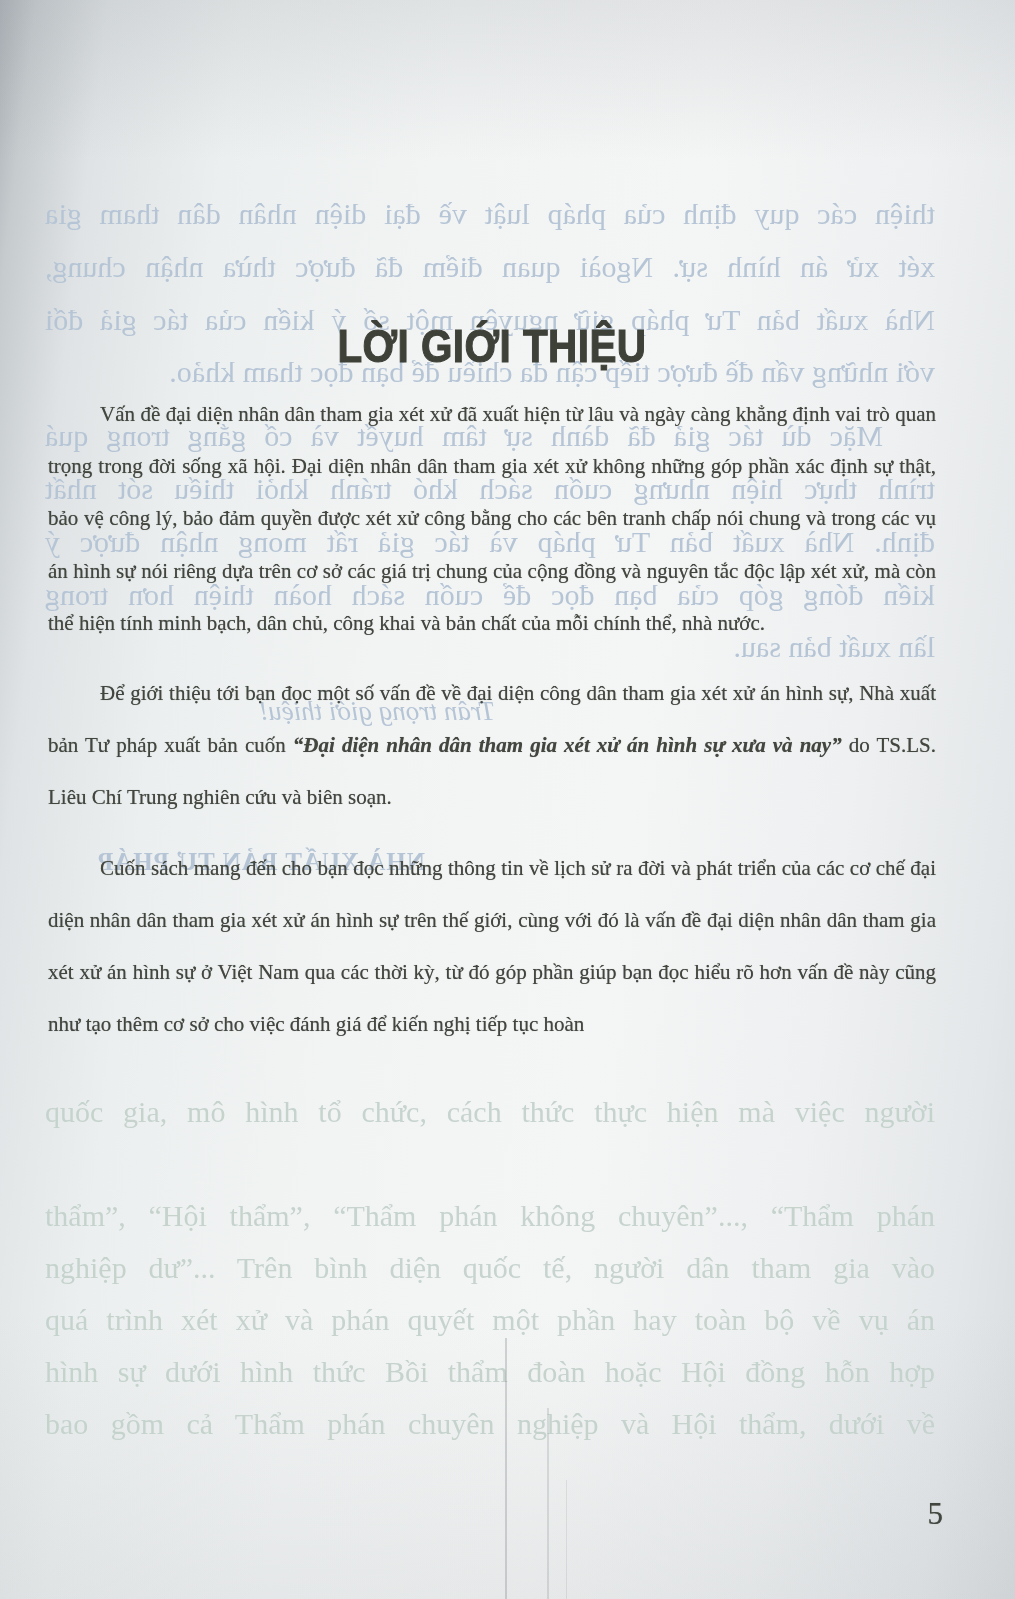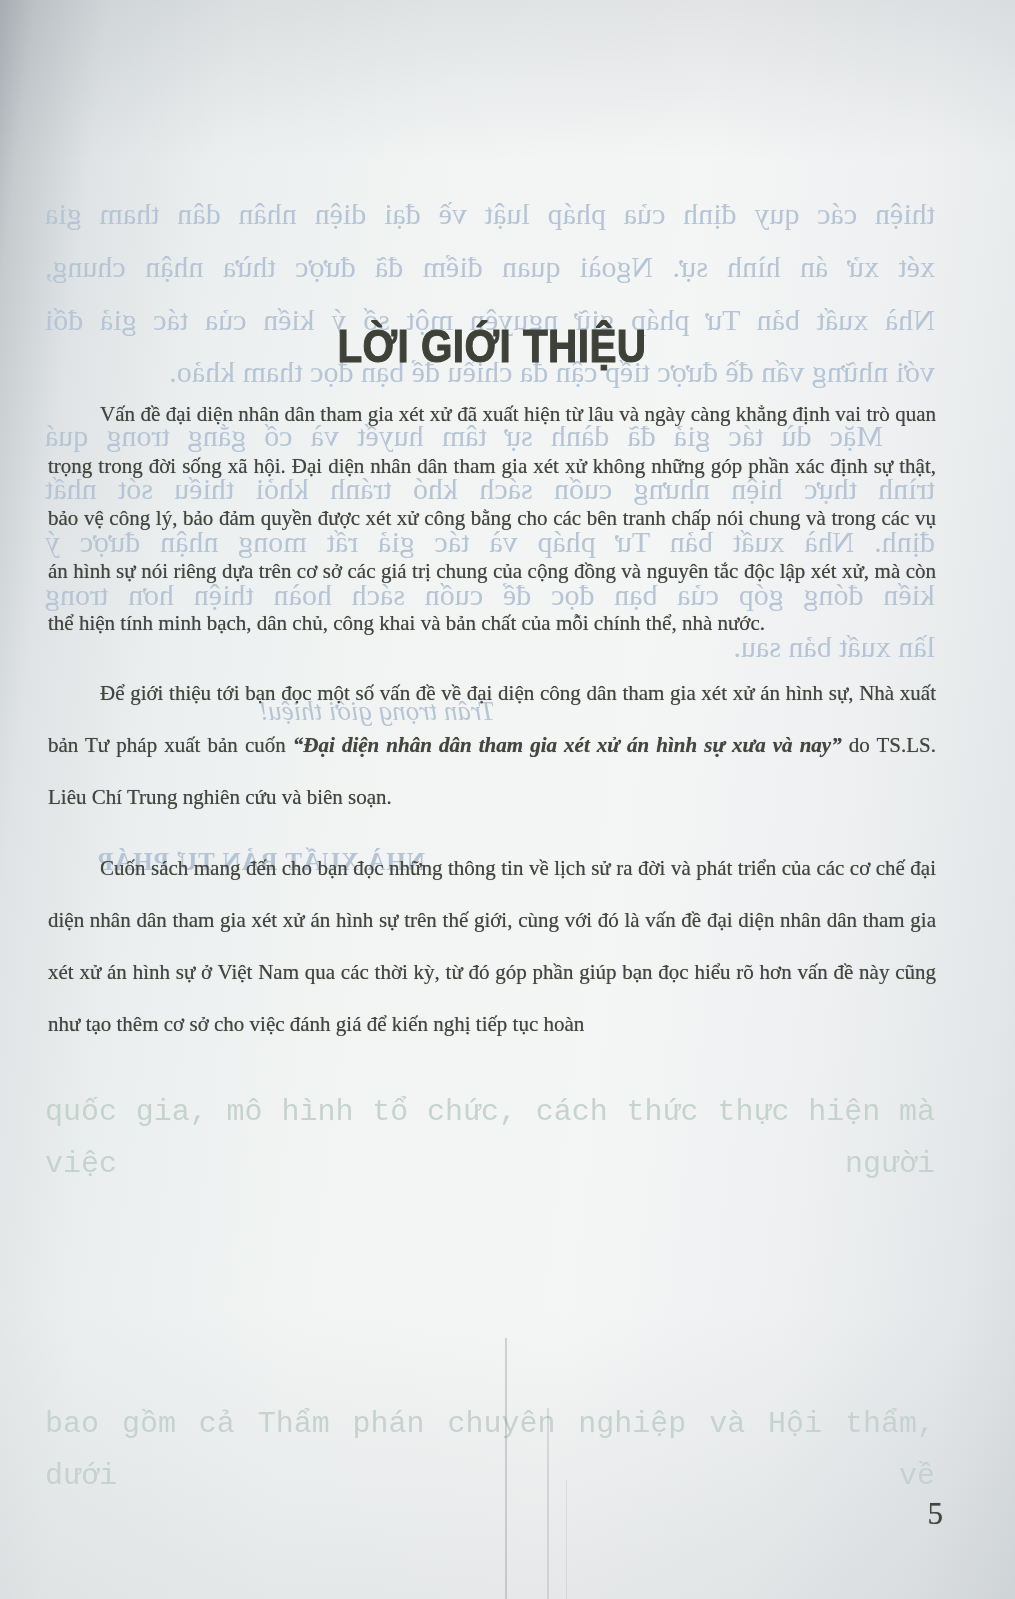"quốc gia, mô hình tổ" .ghost-front .gline { font-family: Liberation Mono, monospace -> none }
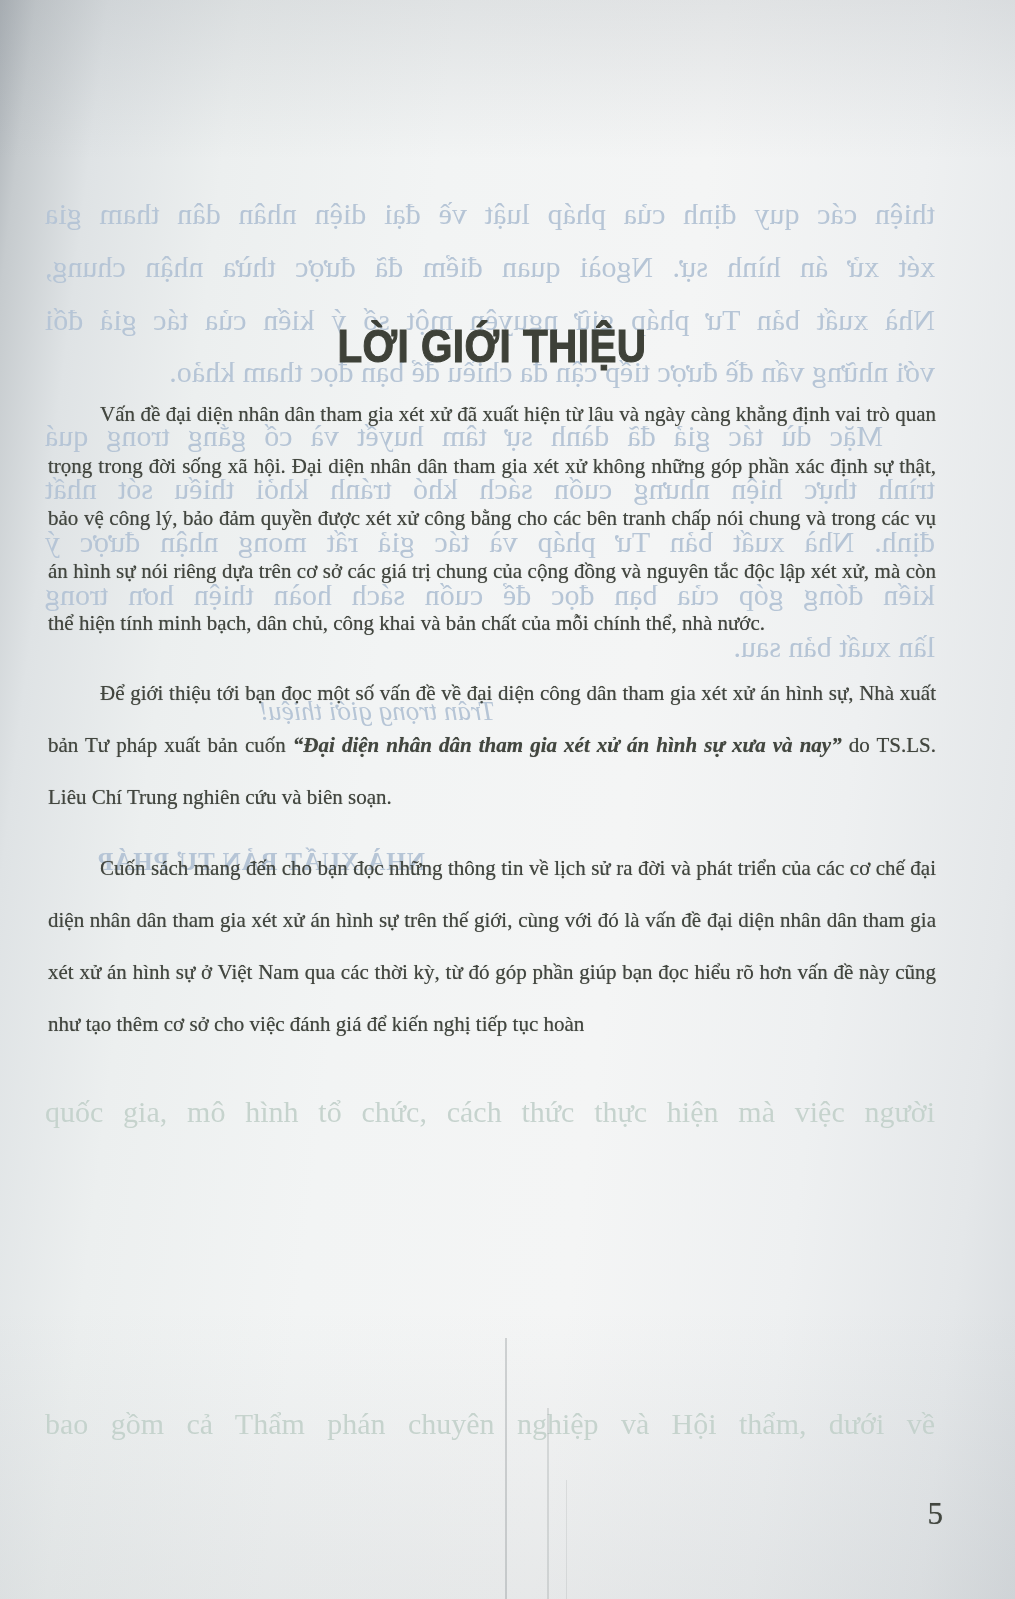"thẩm”, “Hội thẩm”, “Thẩm phán" div.gline { html: none -> <div>thẩm”, “Hội thẩm”, “Thẩm phán không chuyên”..., “Thẩm phán</div> }
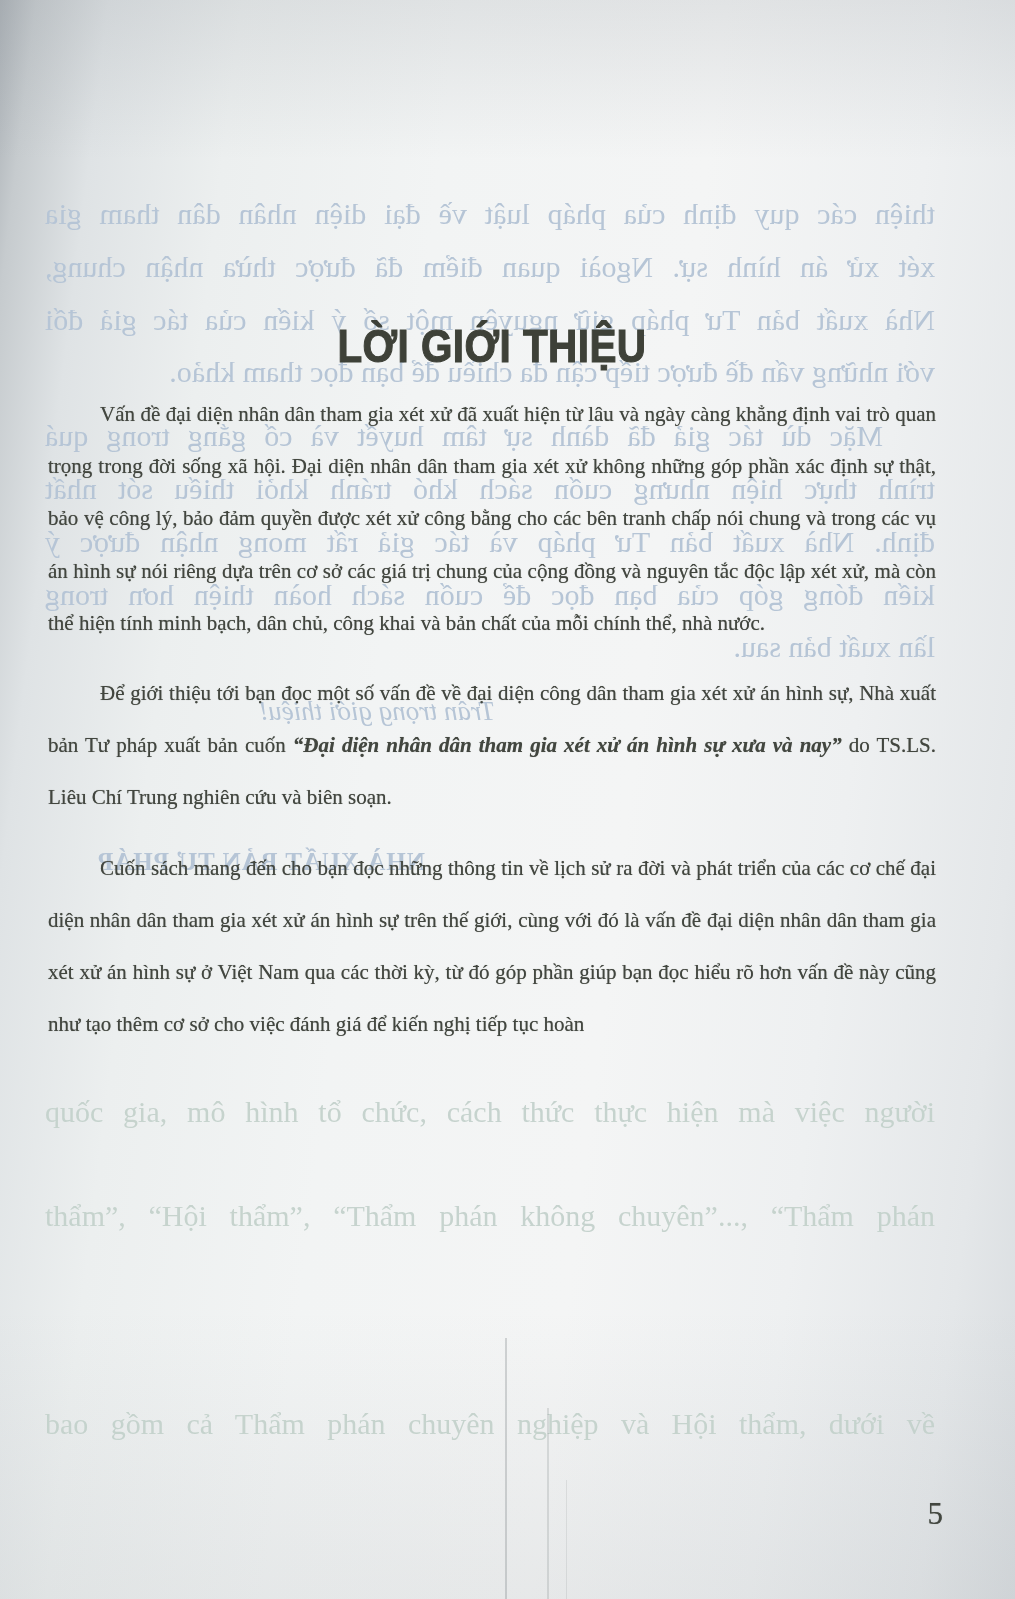"nghiệp dư”... Trên bình diện" div.gline { html: none -> <div>nghiệp dư”... Trên bình diện quốc tế, người dân tham gia vào</div> }
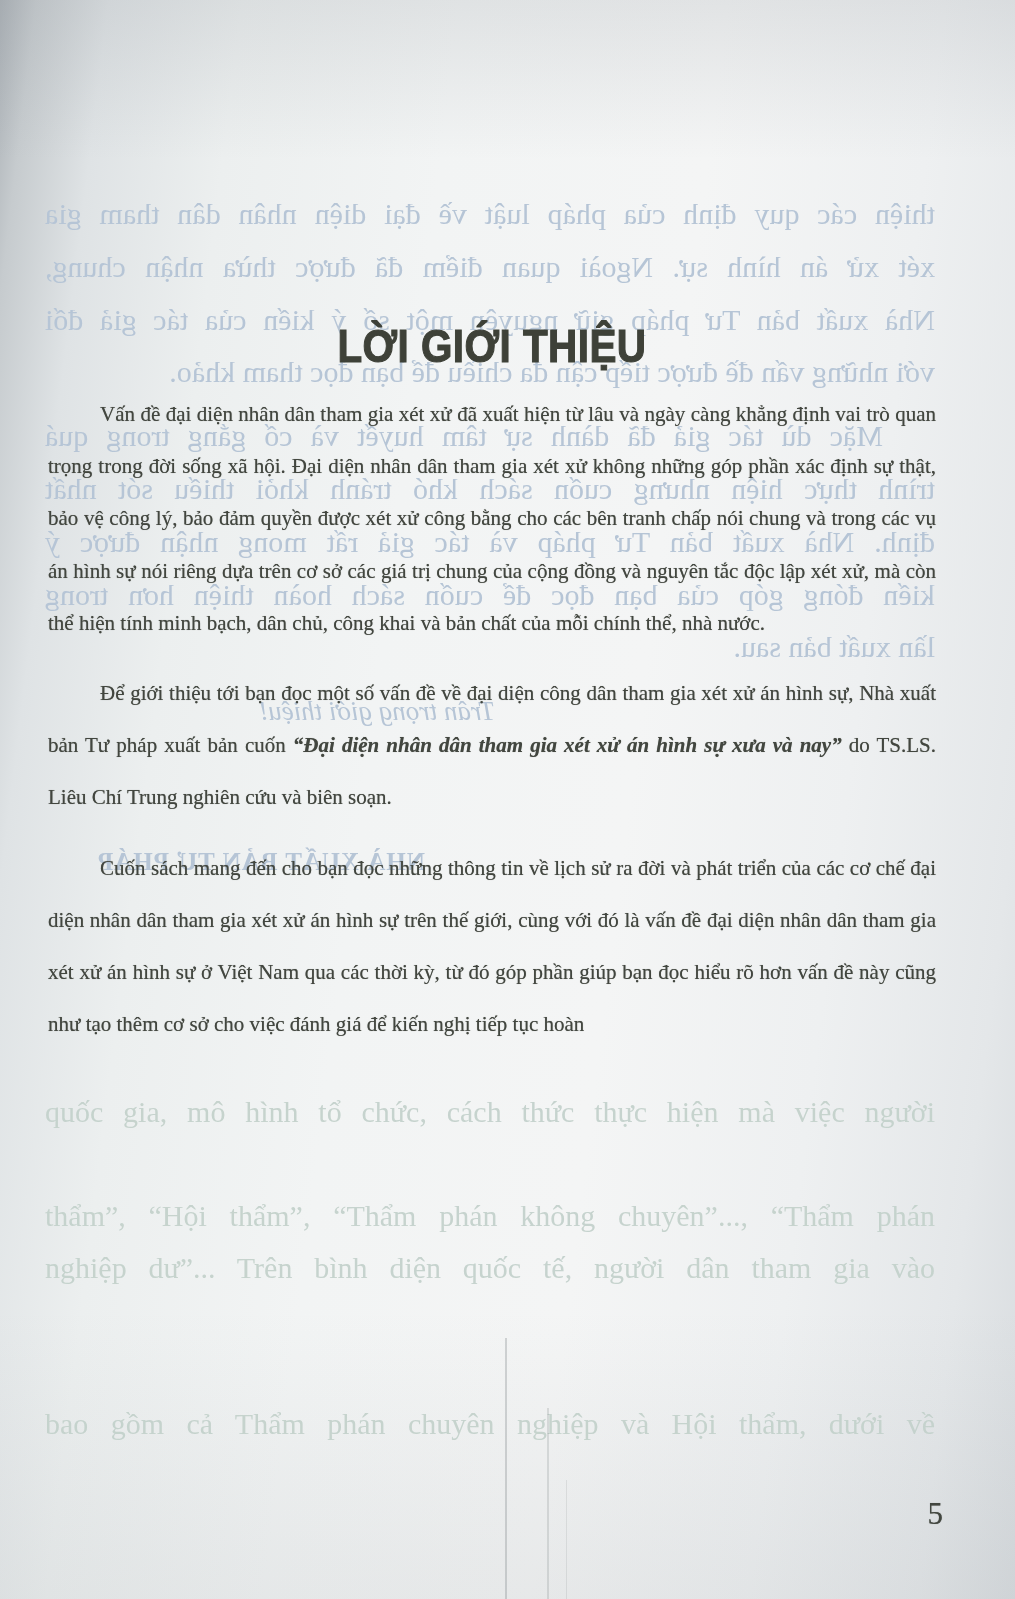"quá trình xét xử và" div.gline { html: none -> <div>quá trình xét xử và phán quyết một phần hay toàn bộ về vụ án</div> }
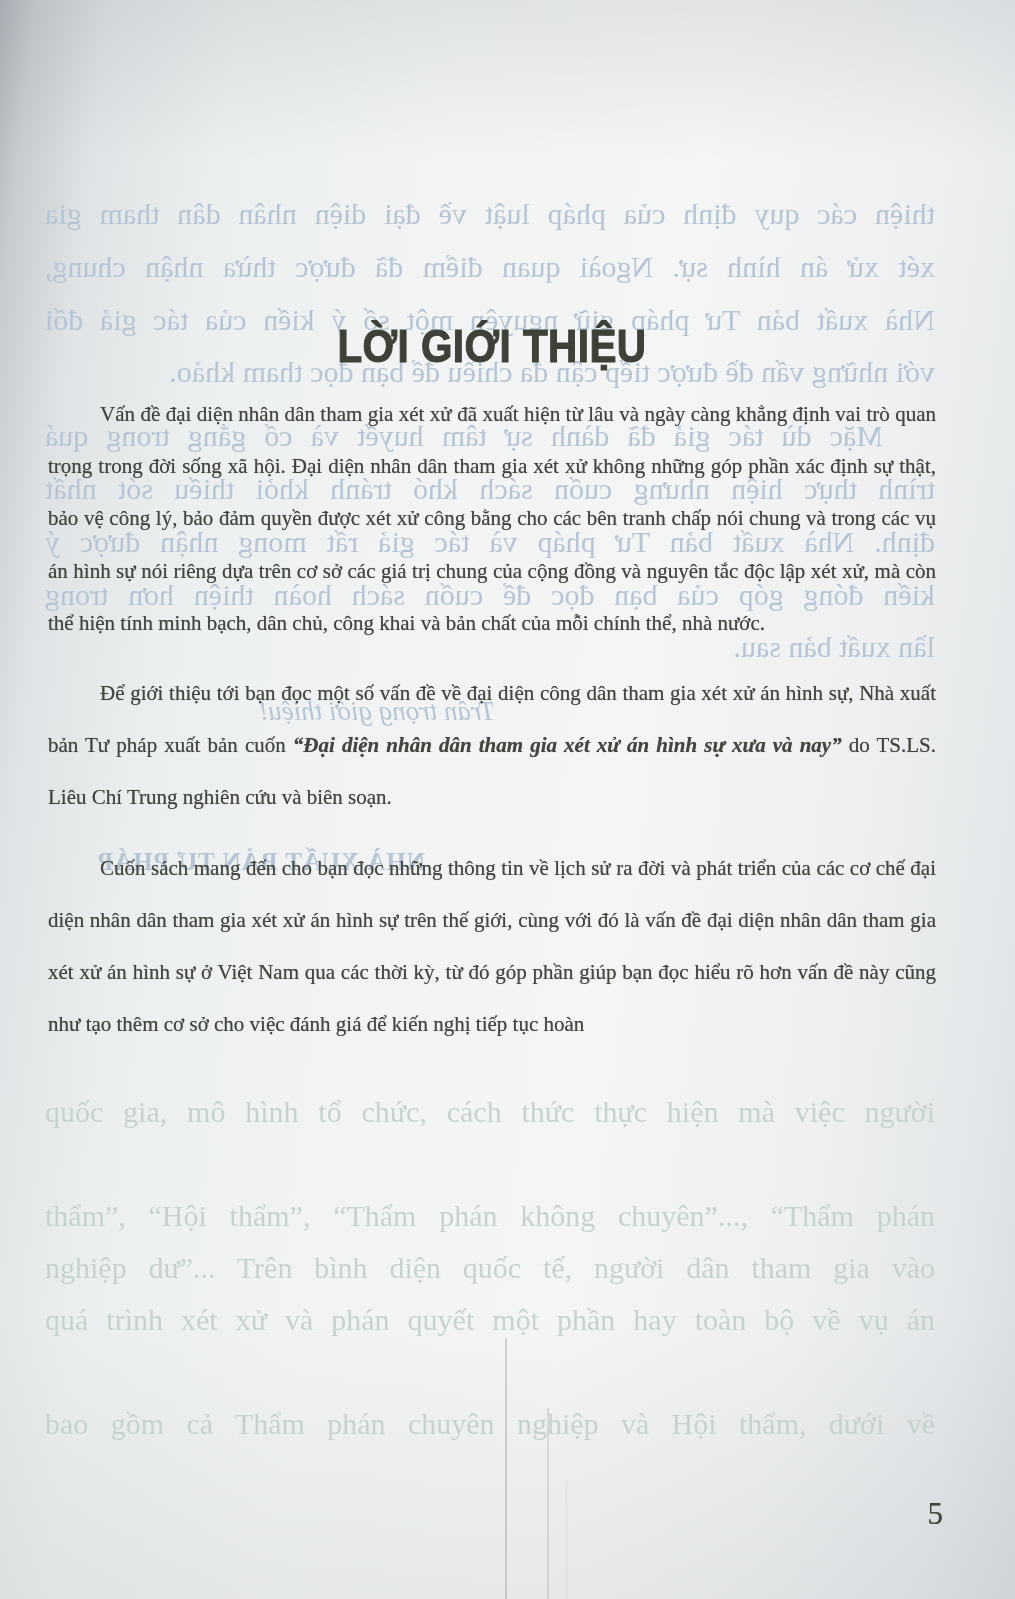"hình sự dưới hình thức" div.gline { html: none -> <div>hình sự dưới hình thức Bồi thẩm đoàn hoặc Hội đồng hỗn hợp</div> }
